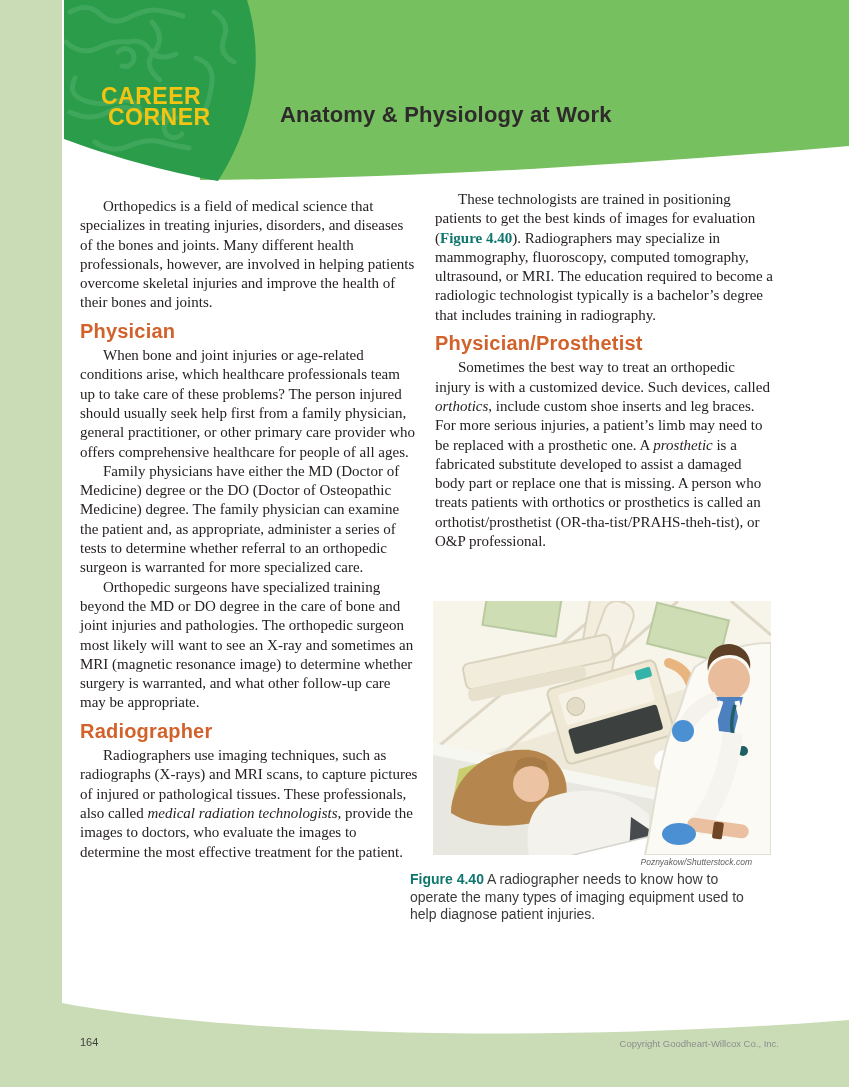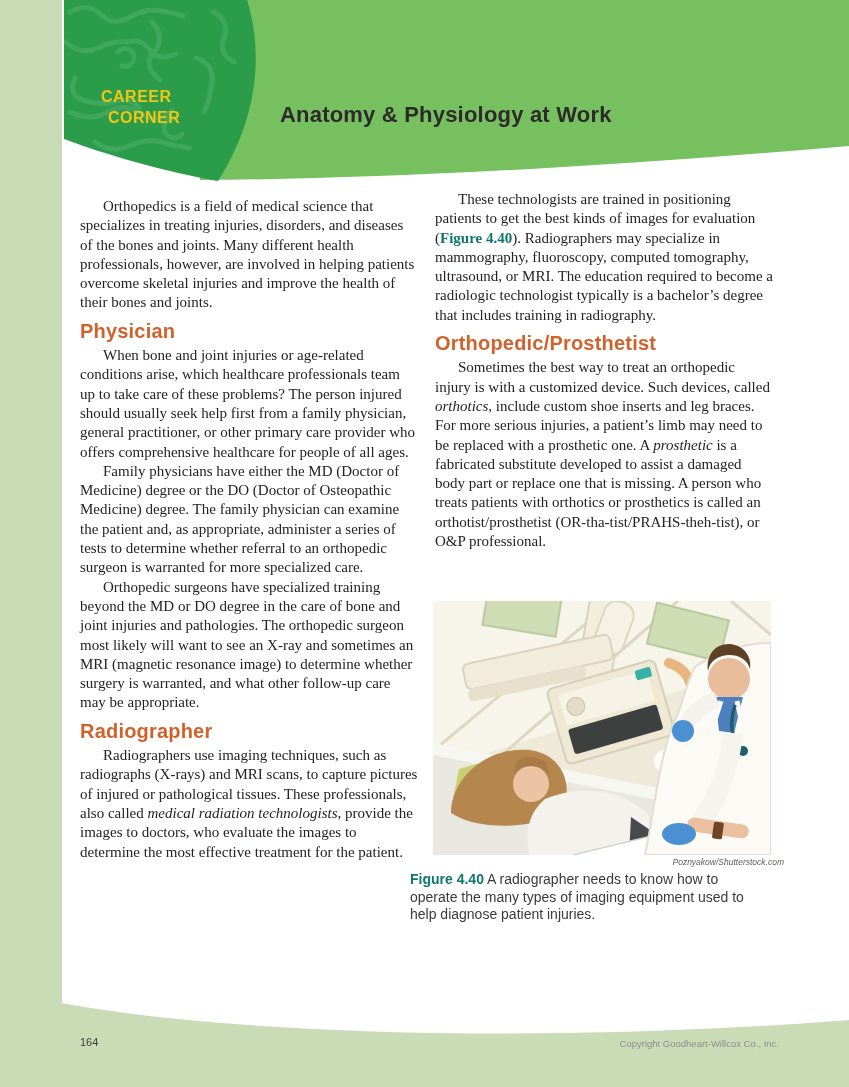"CAREER" .badge { font-size: 16px -> 23px }
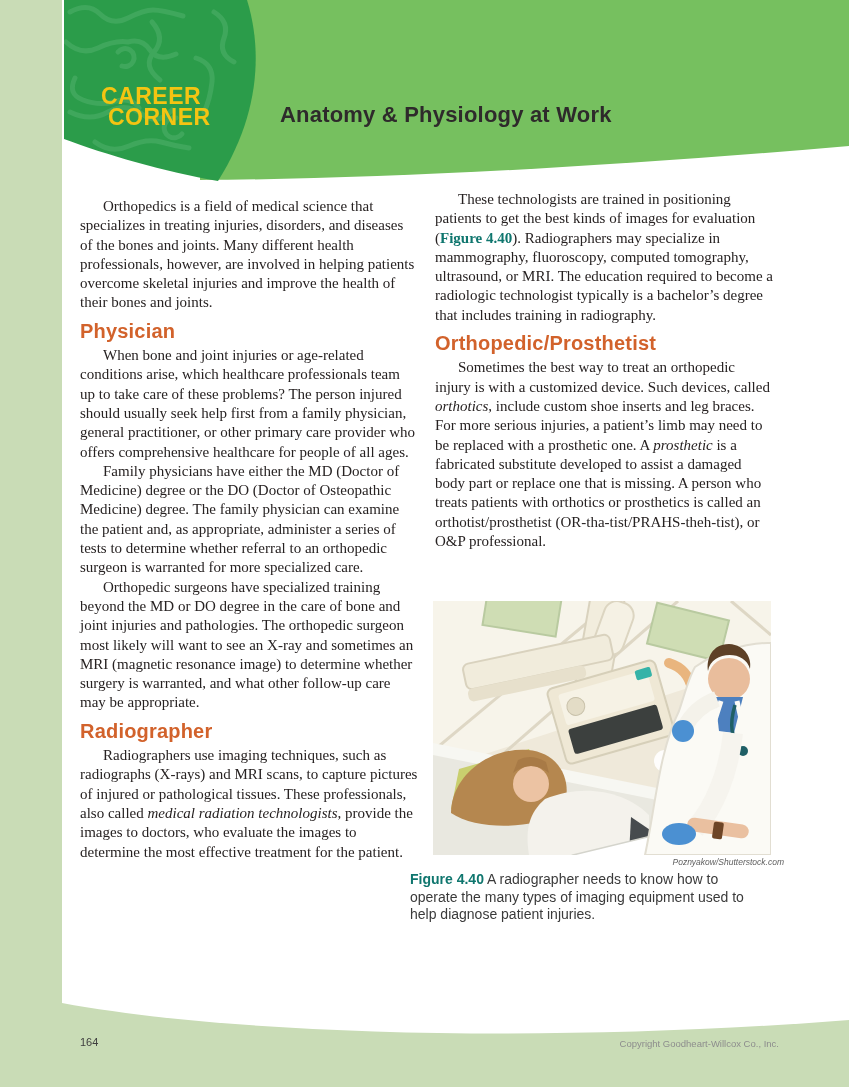"Orthopedic/Prosthetist" h2.sec { text: Orthopedic/Prosthetist -> Physician/Prosthetist }
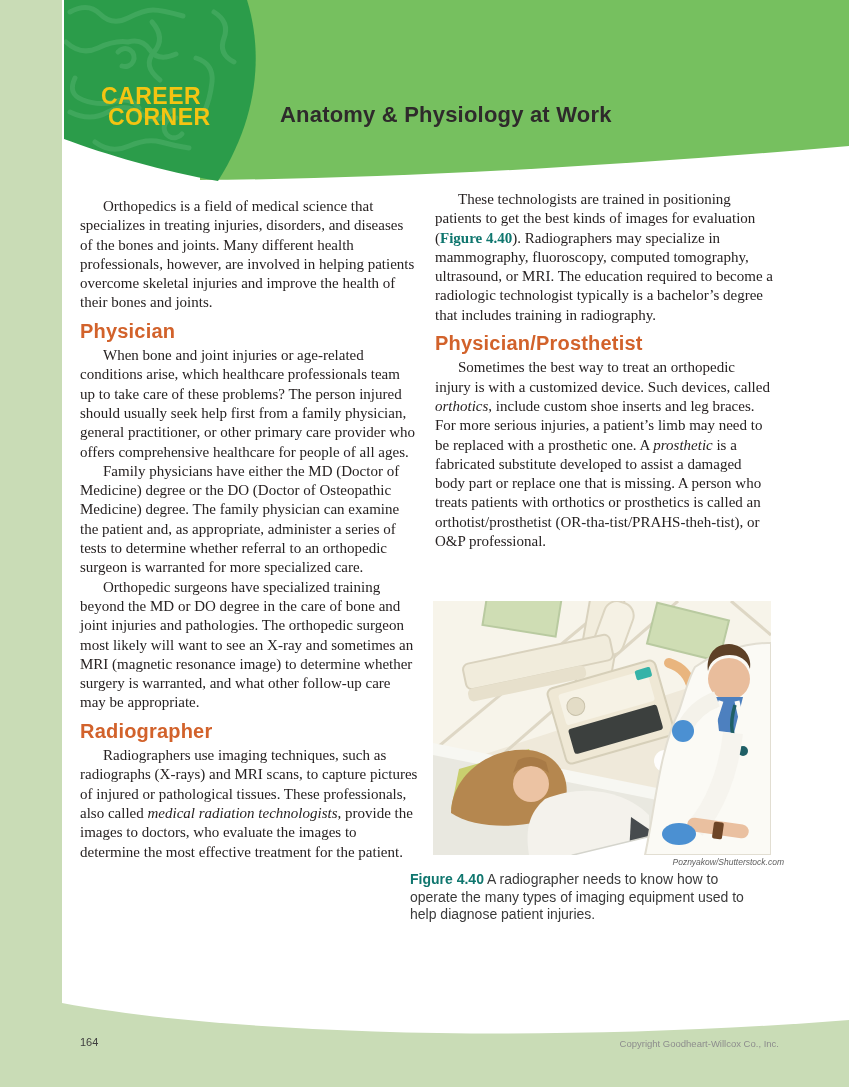"Poznyakow/Shutterstock.com" .credit { left: 446px -> 414px }
